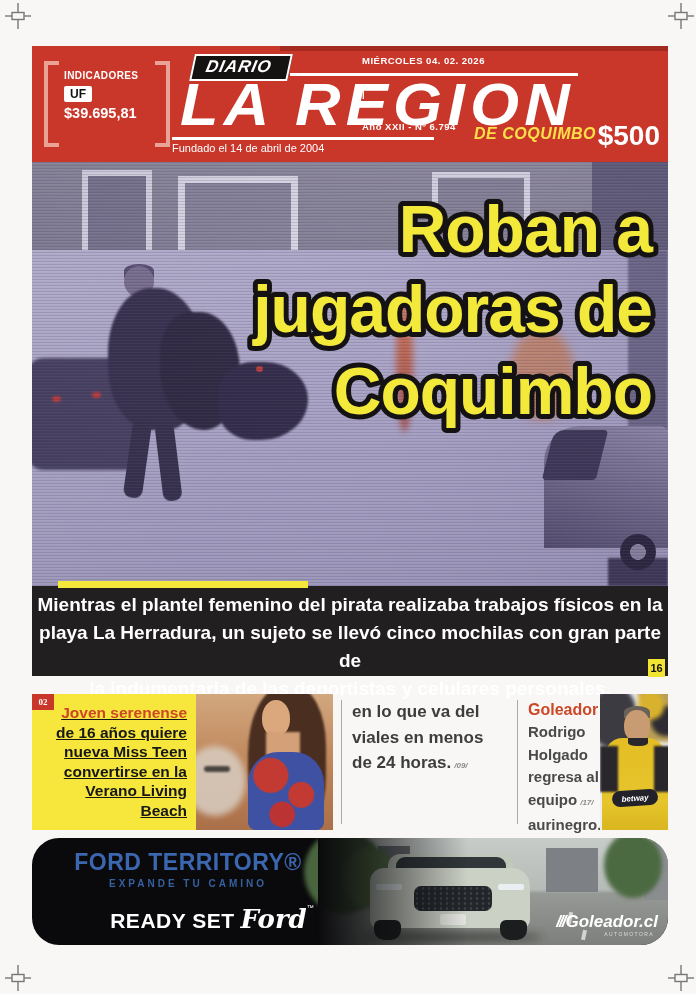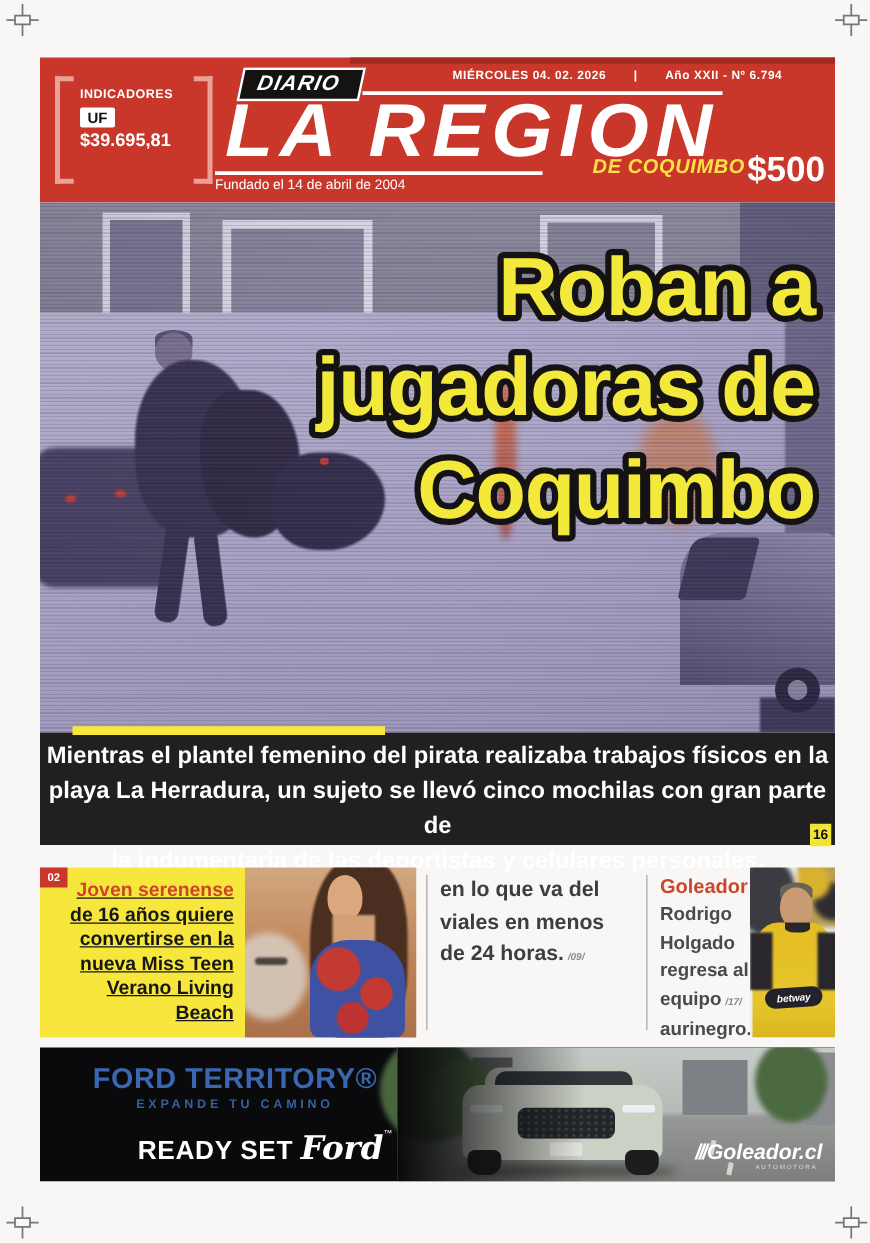"MIÉRCOLES 04. 02. 2026" .dateline { flex-direction: none -> column }
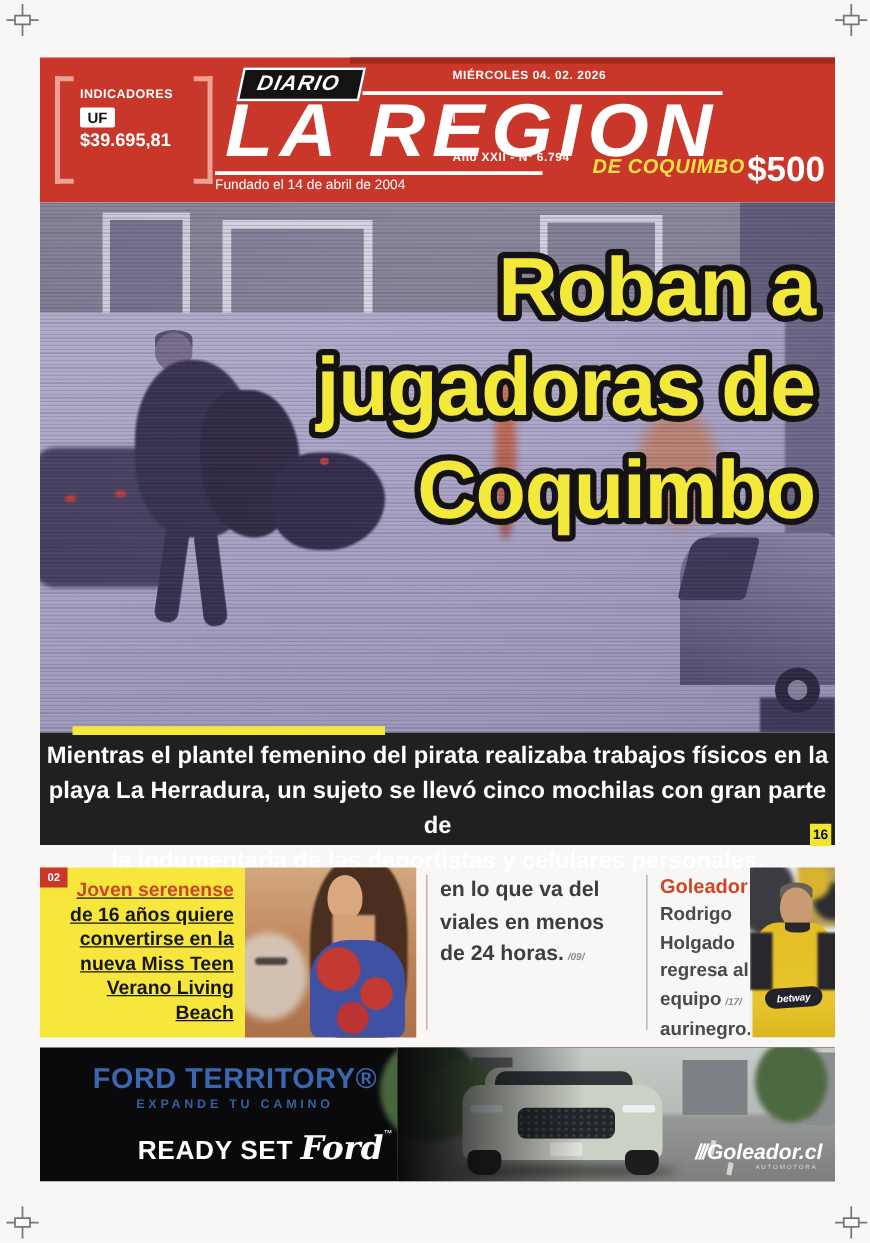"02" .badge-02 { font-family: none -> Liberation Serif, serif }
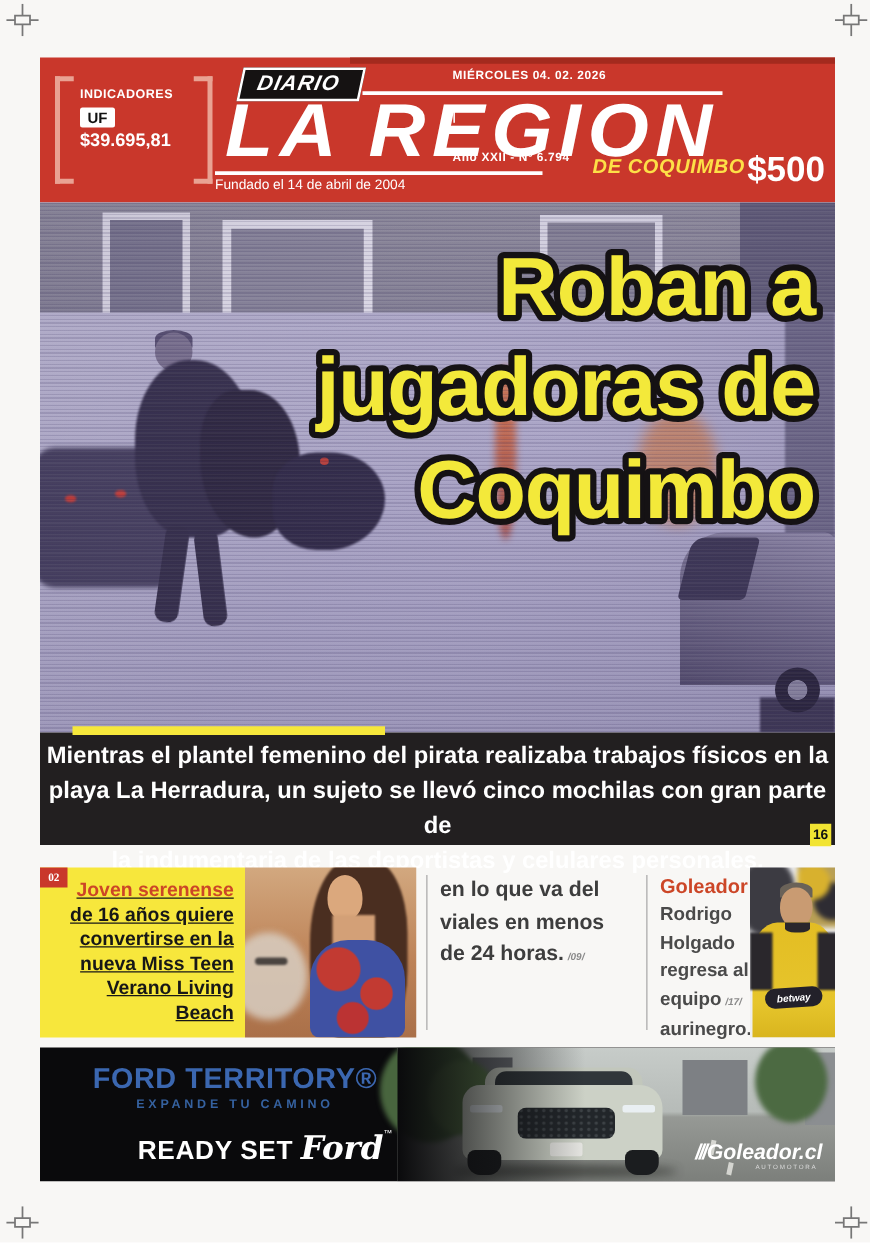"convertirse en la" div { order: before "nueva Miss Teen" -> after "nueva Miss Teen" }
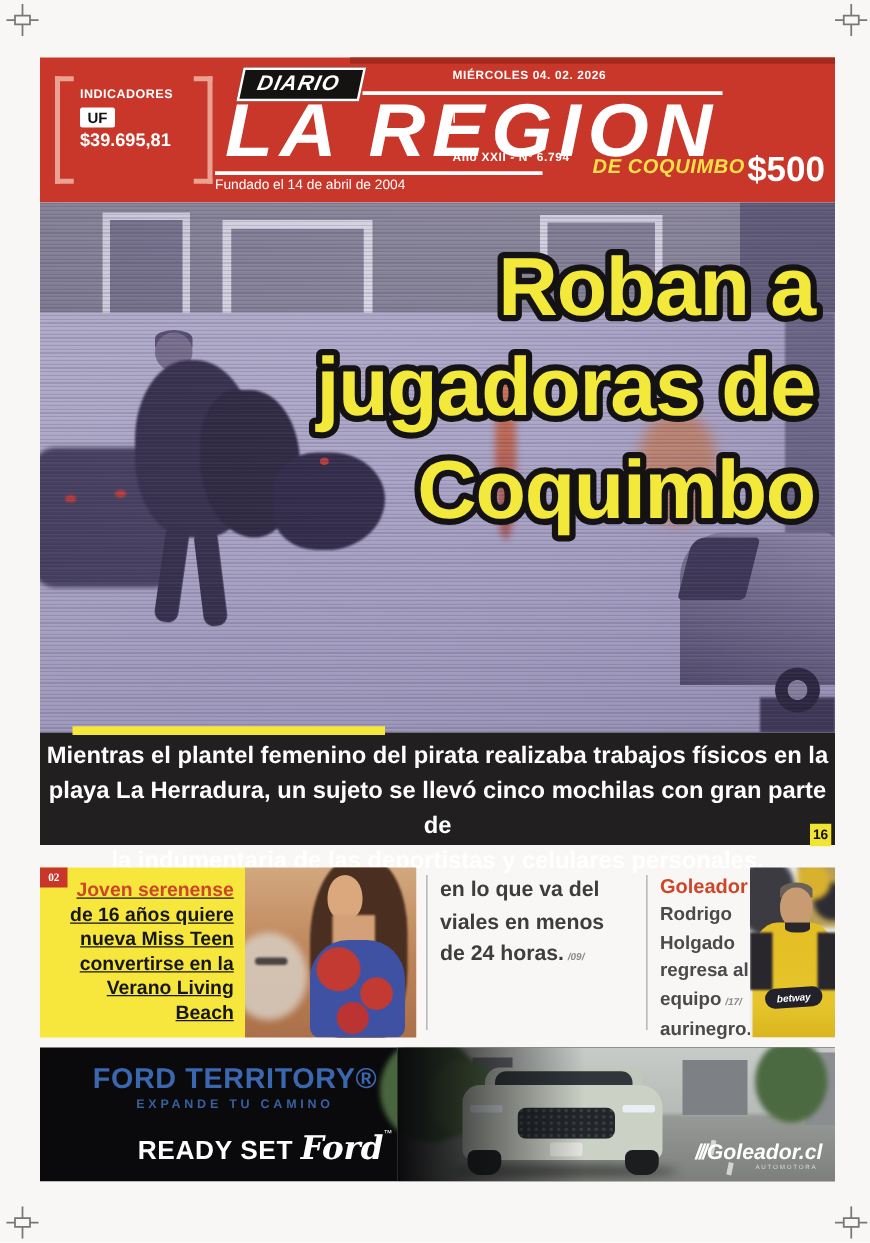"FORD TERRITORY®" .ad { border-radius: none -> 27px }
